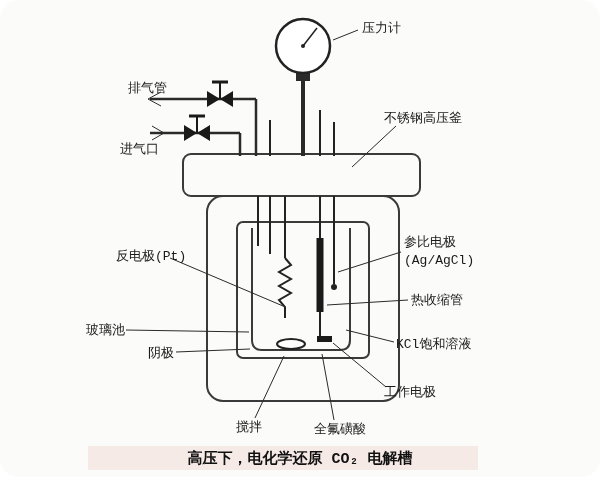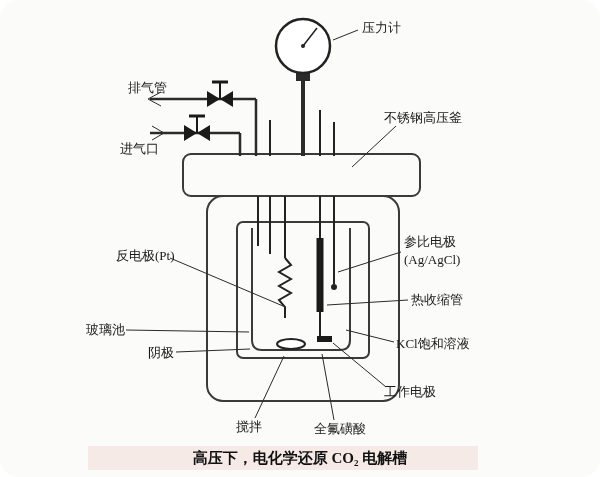"压力计" #stage { font-family: Liberation Serif, serif -> Liberation Mono, monospace }
